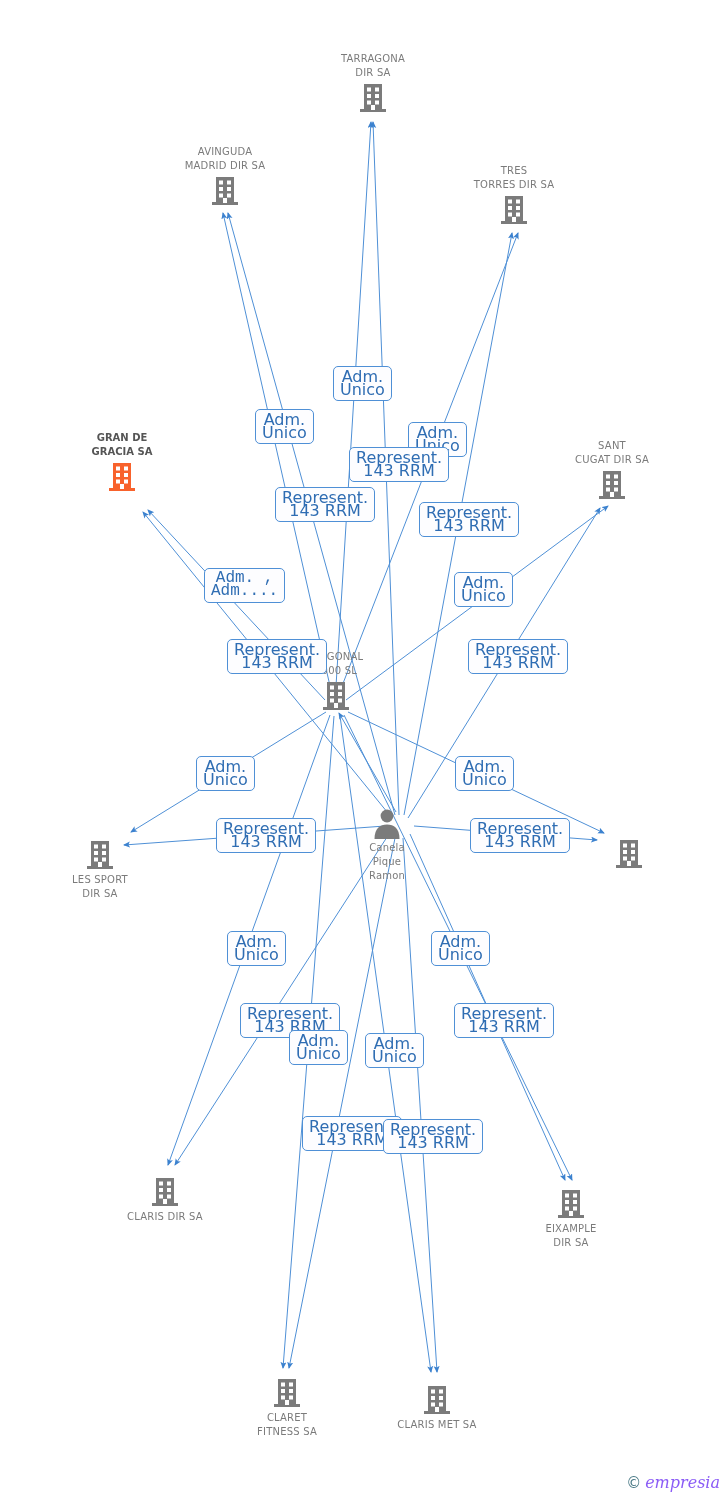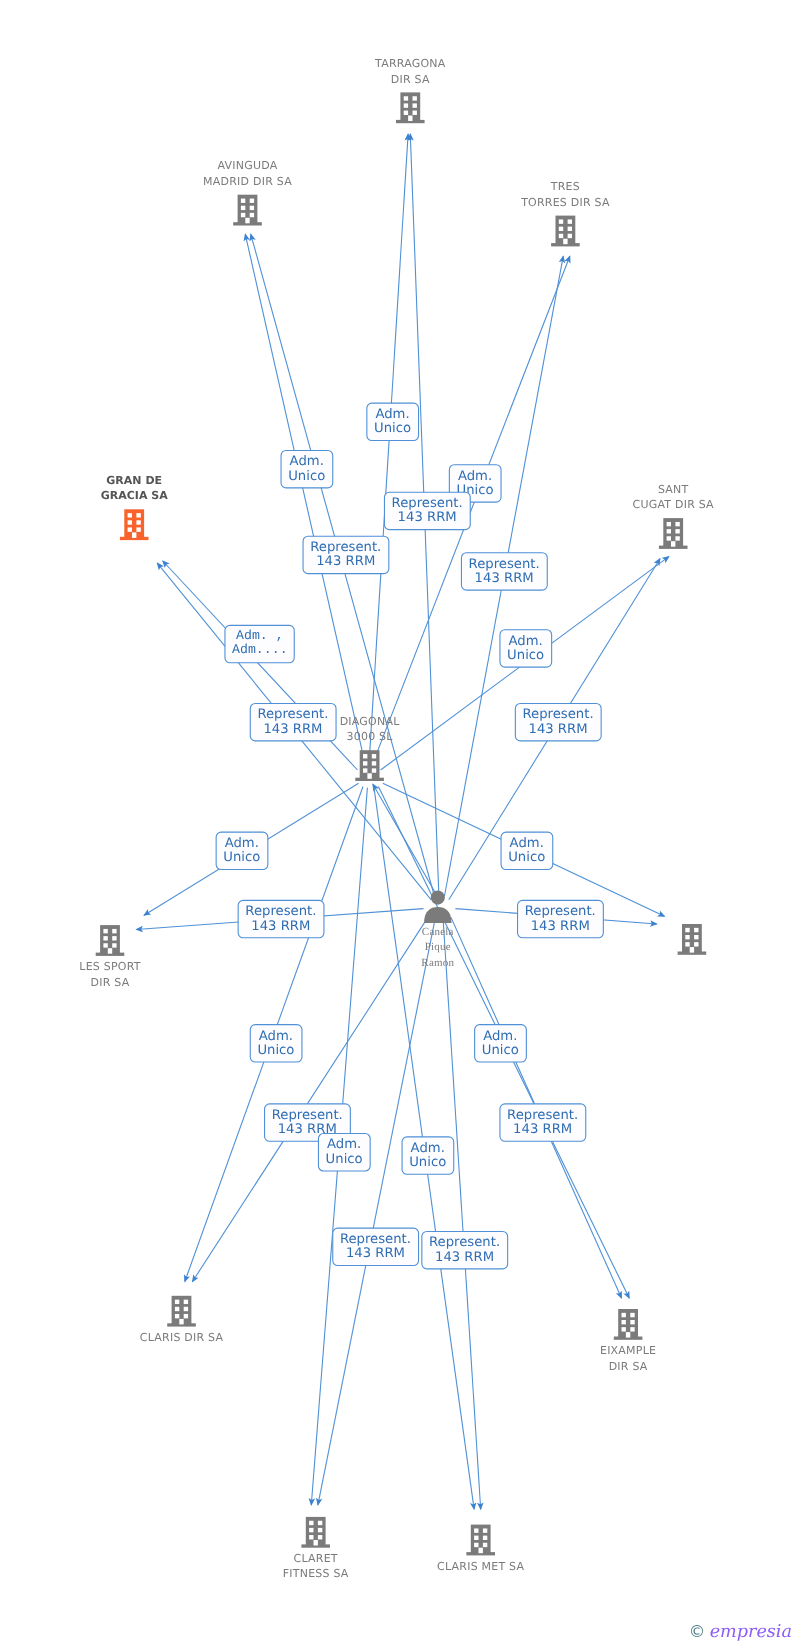"Adm." .elabel { font-size: 12px -> 16px }
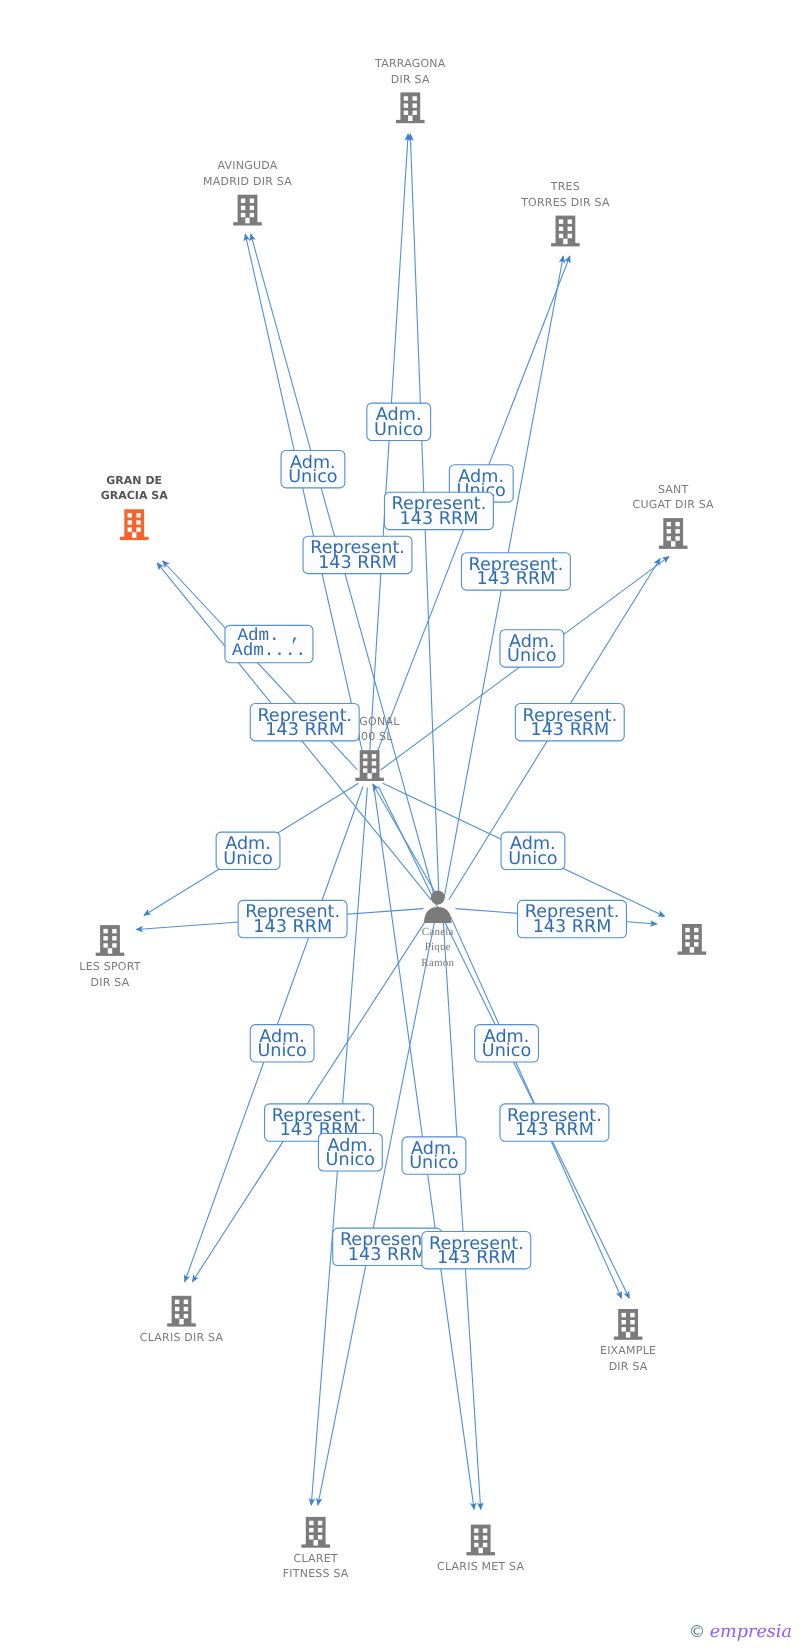"Canela" div.node { font-family: Liberation Serif, serif -> none; left: 398px -> 387px }
